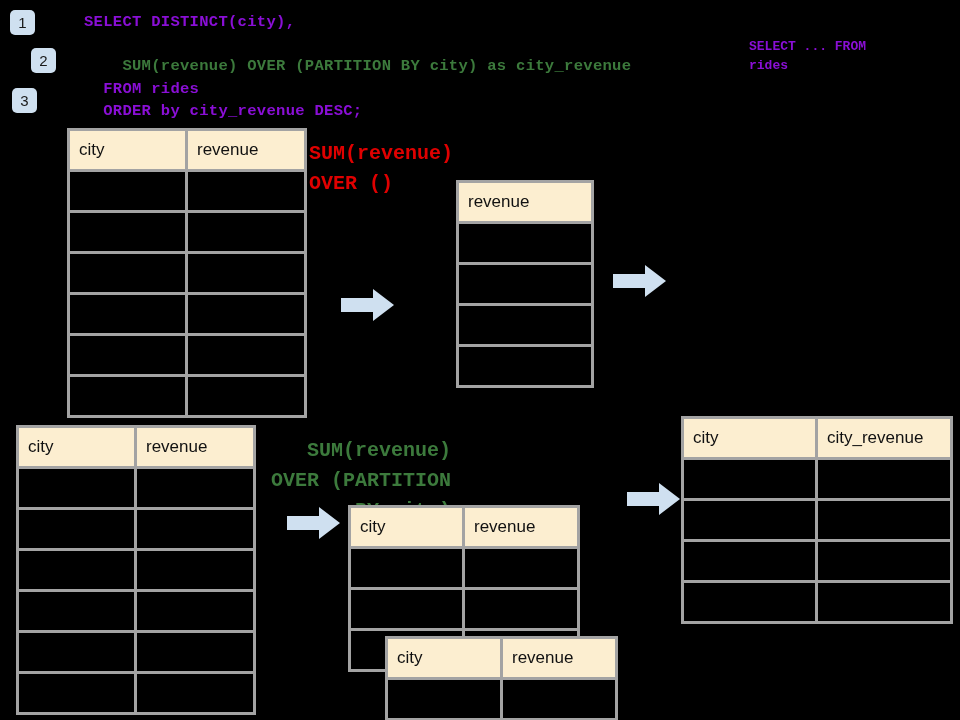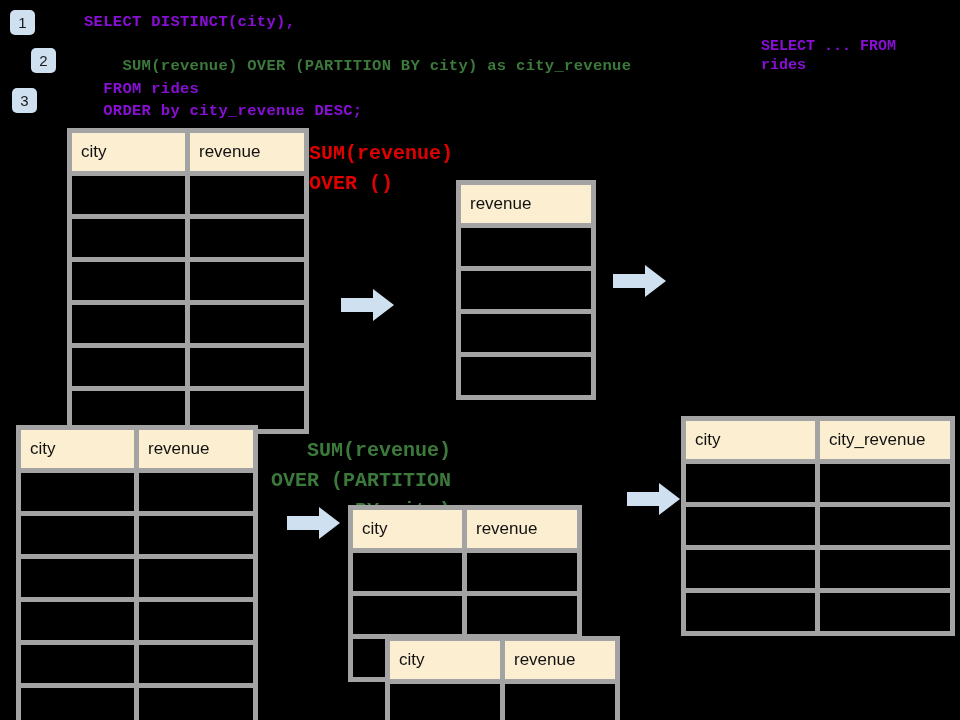"SELECT ... FROM" .anno-small { font-size: 15px -> 13px; margin-left: 12px -> none }
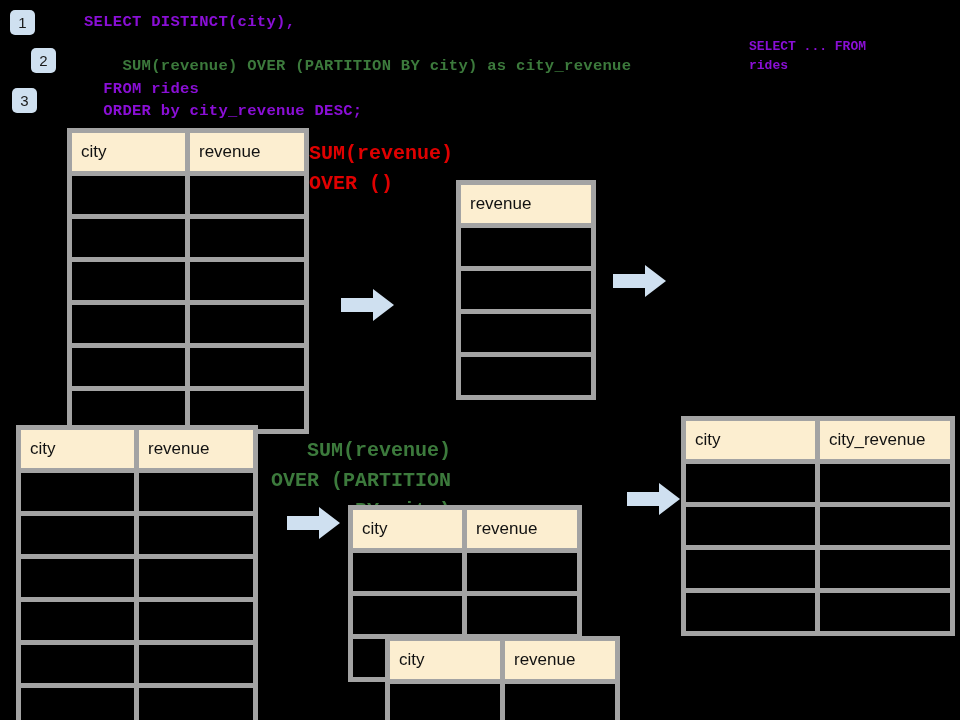"city" .tbl td, .tbl th { border: 5px solid #a3a3a3 -> 3px solid #a3a3a3 }
